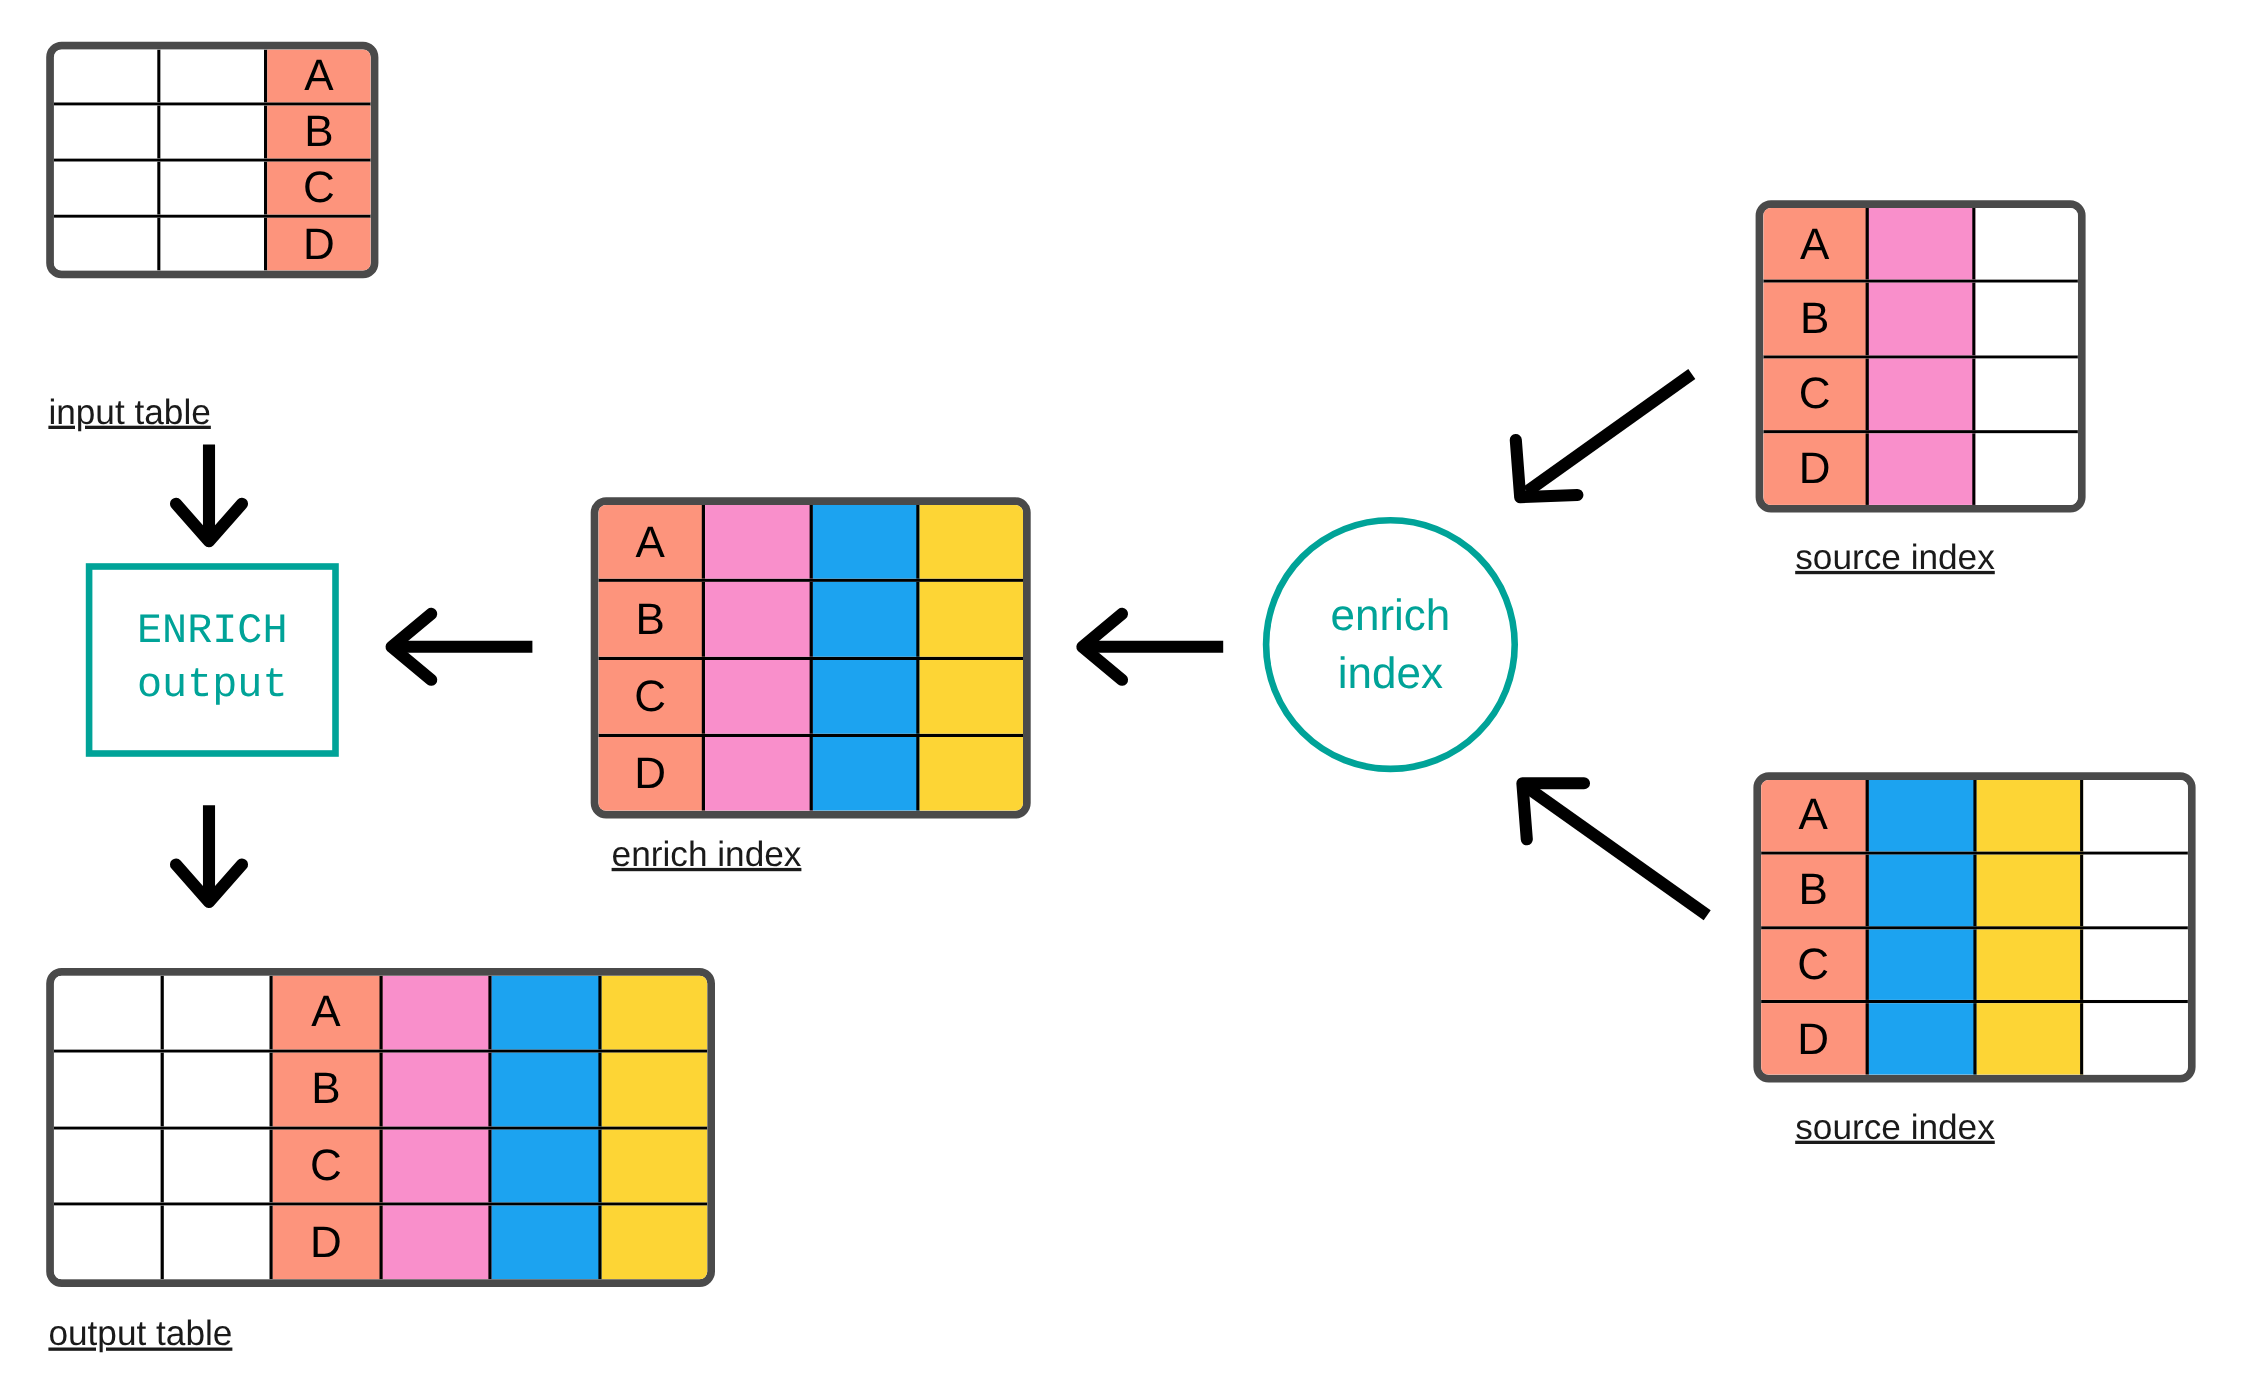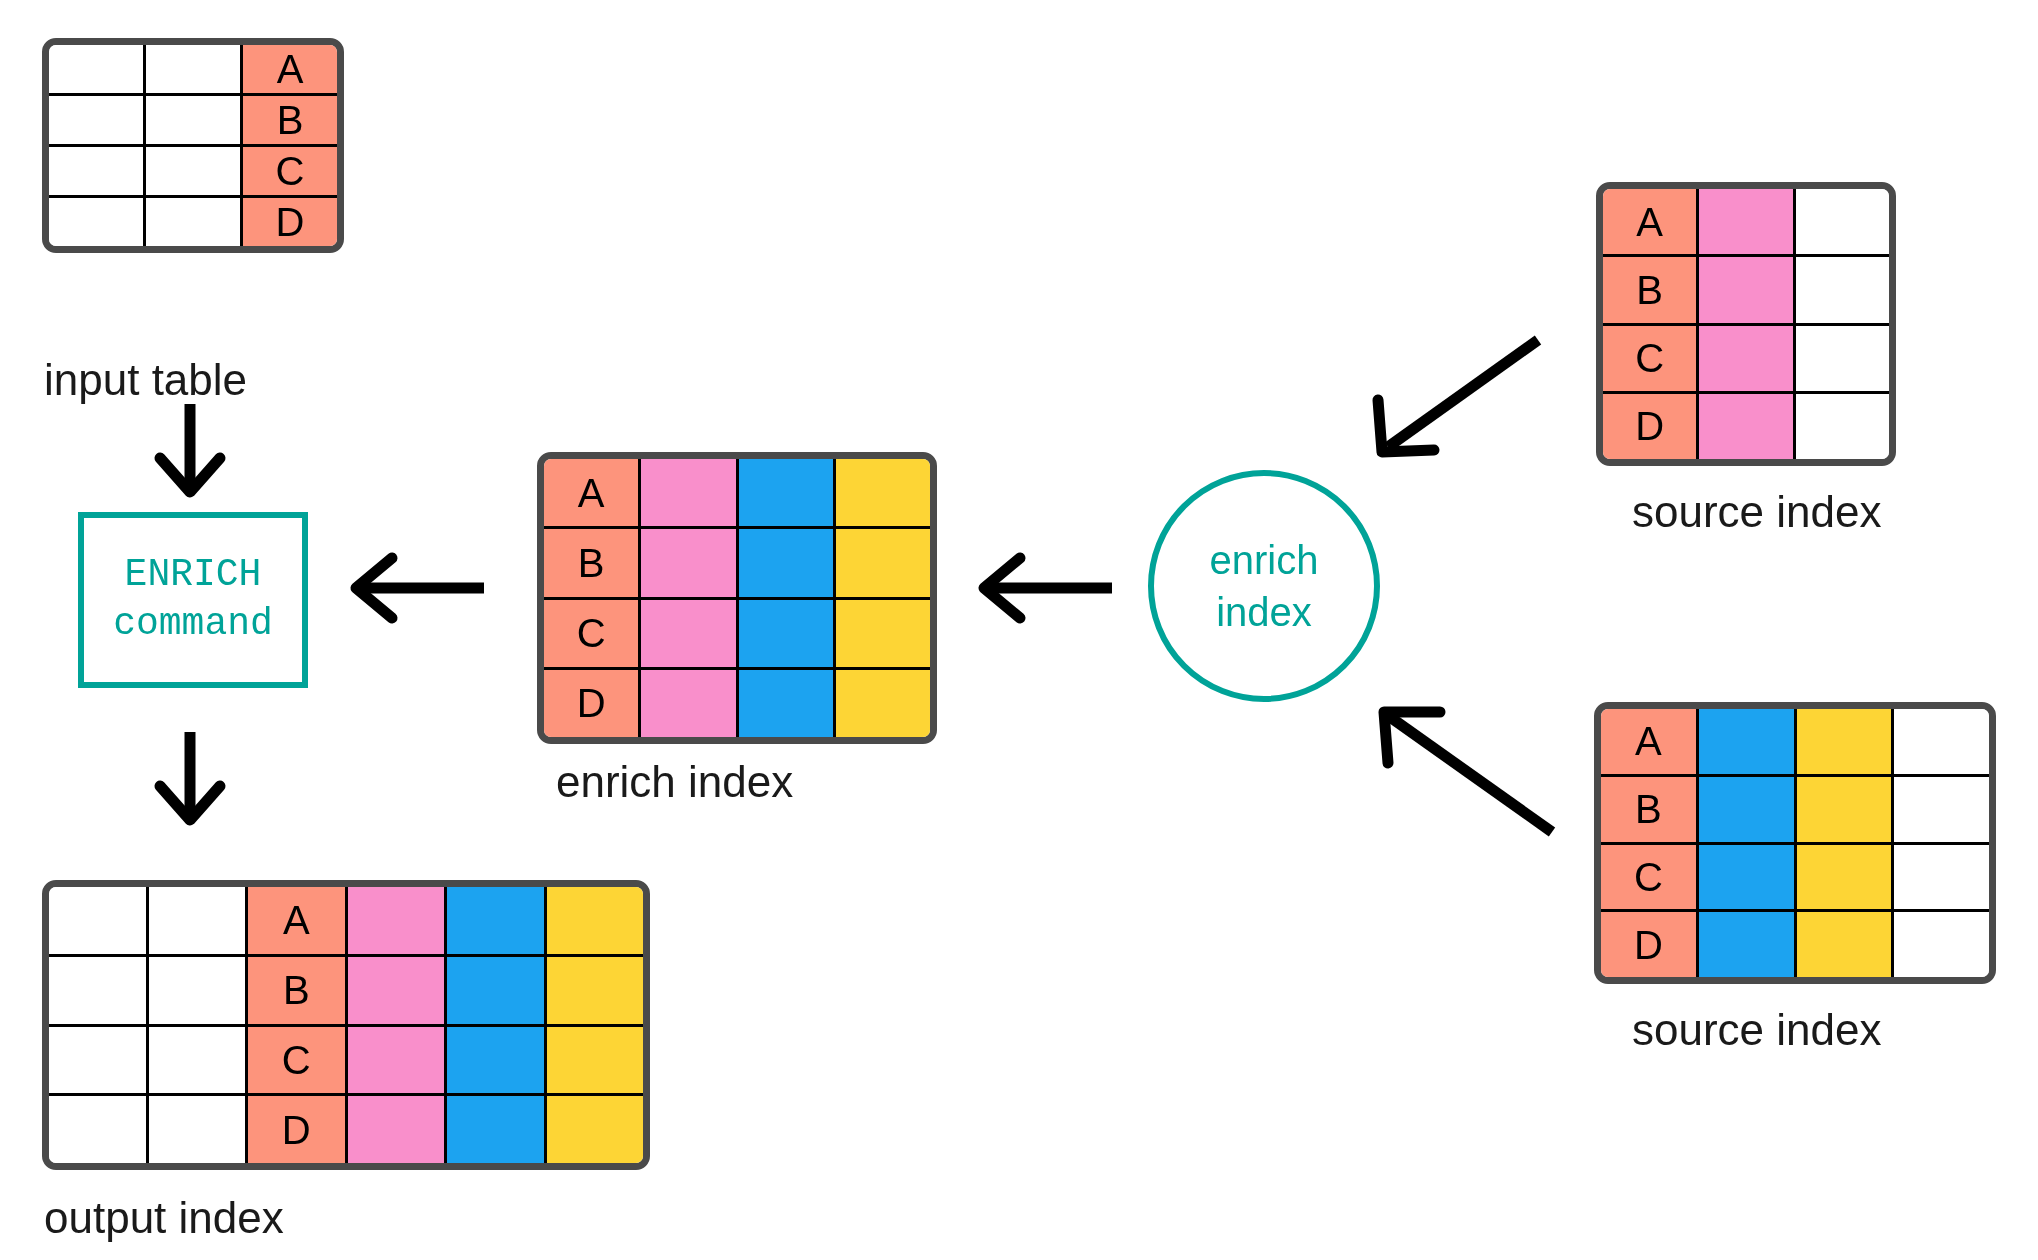"input table" .caption { font-size: 44px -> 32px; text-decoration: none -> underline }
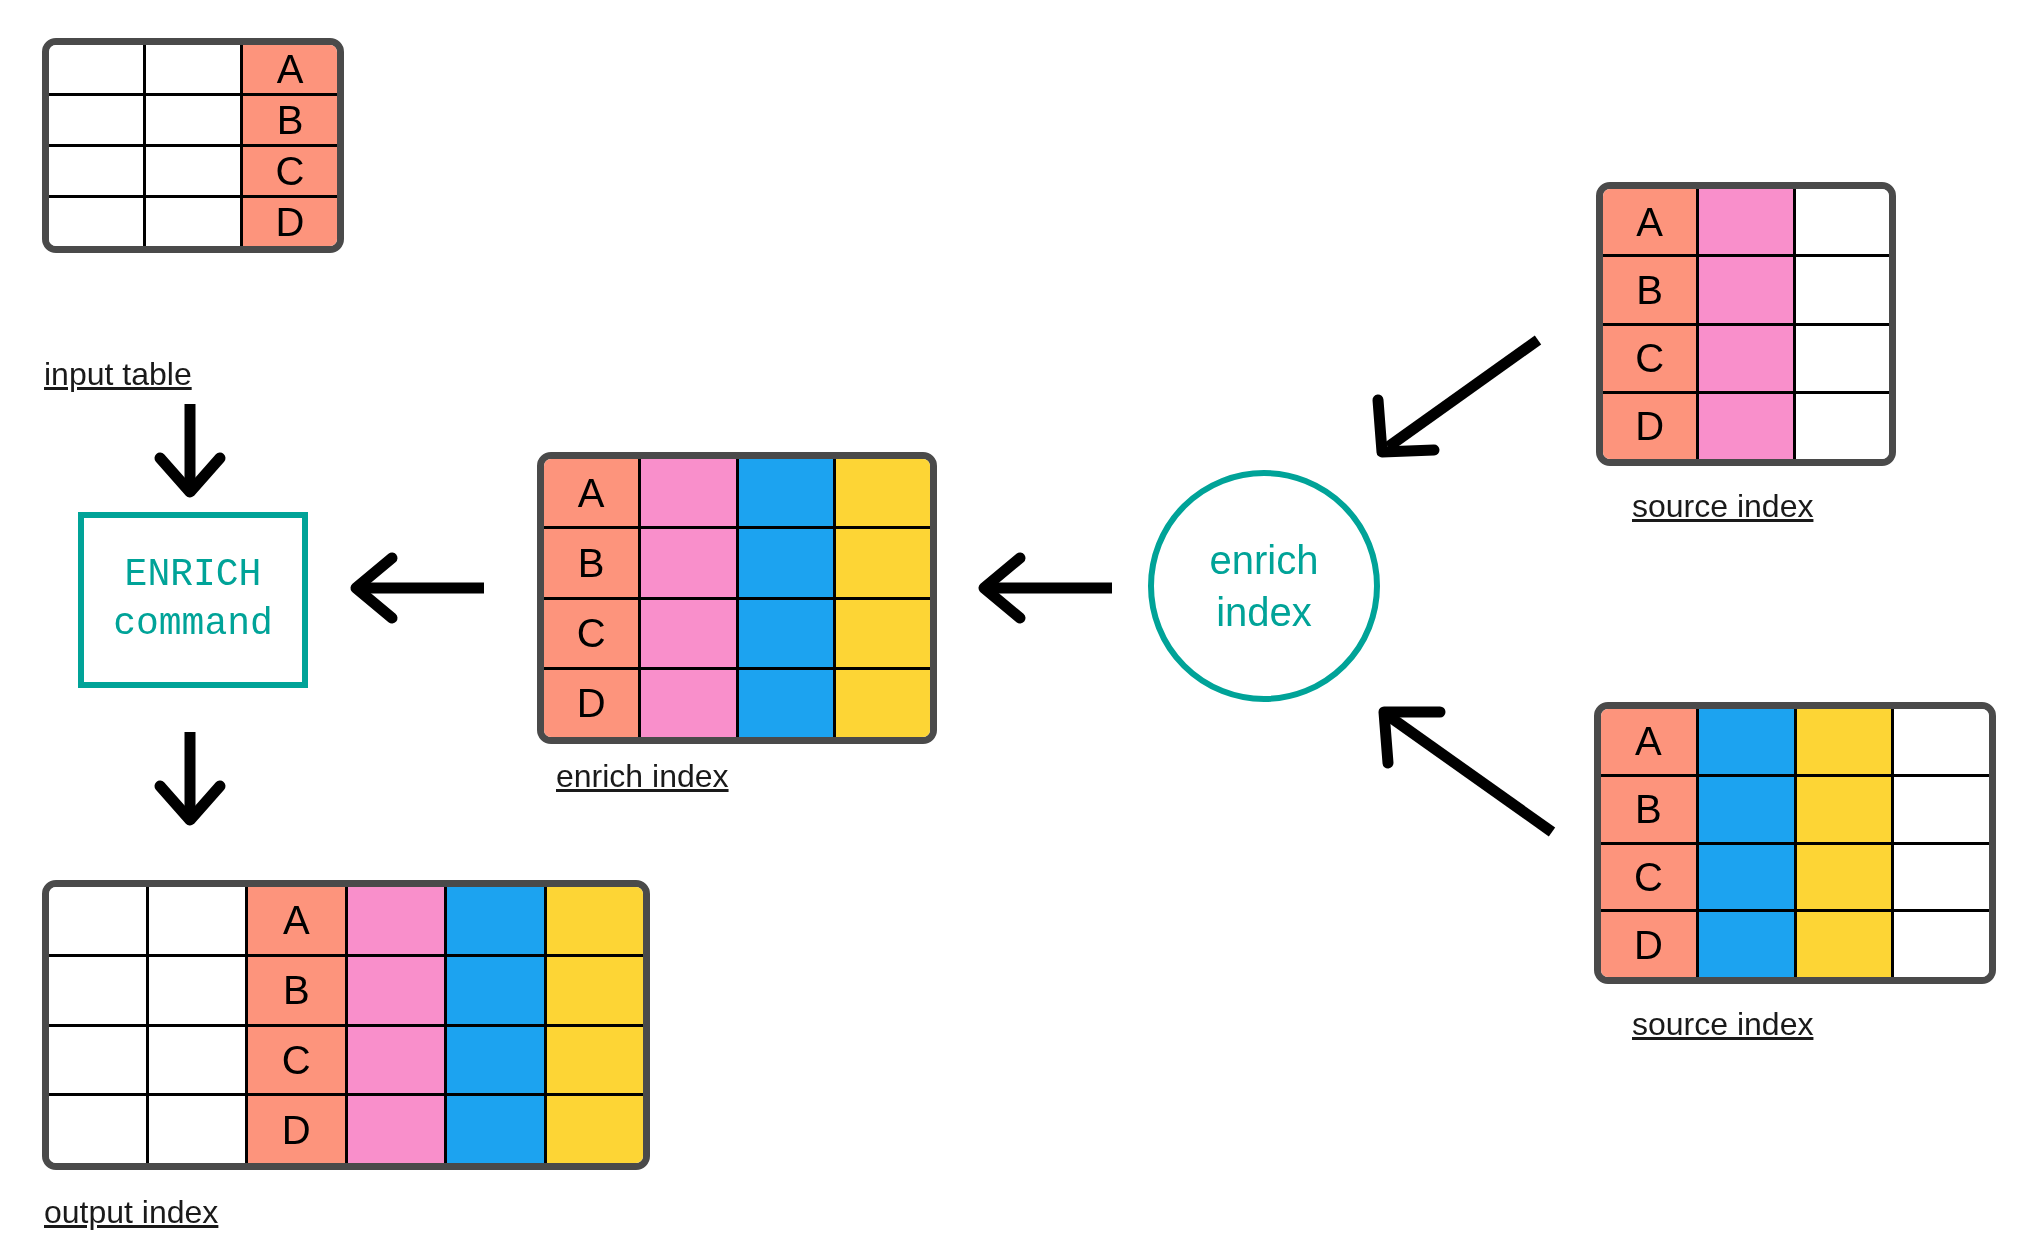"command" span { text: command -> output }
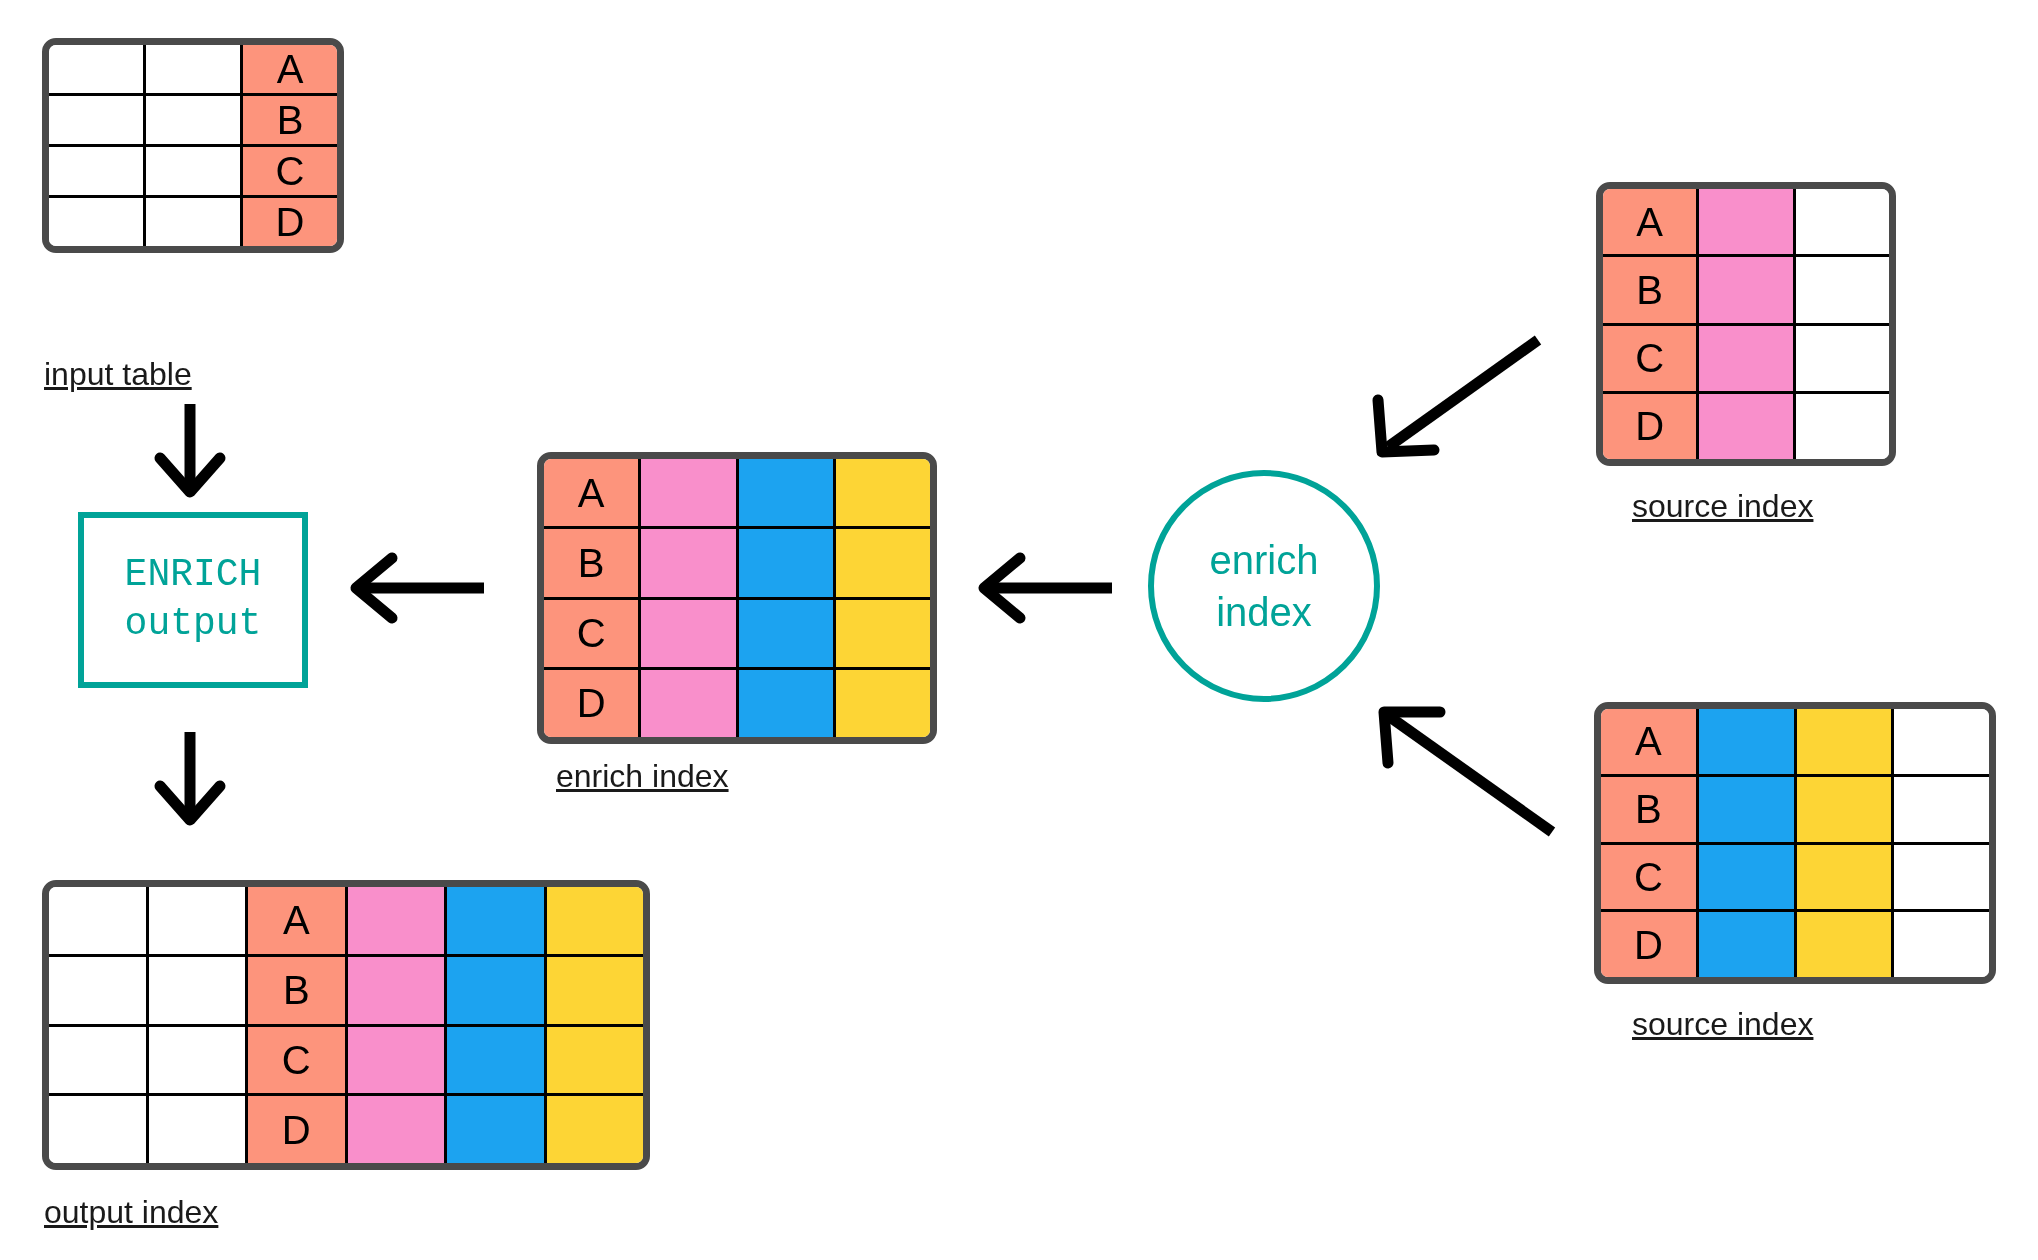"output index" div.caption { text: index -> table }
